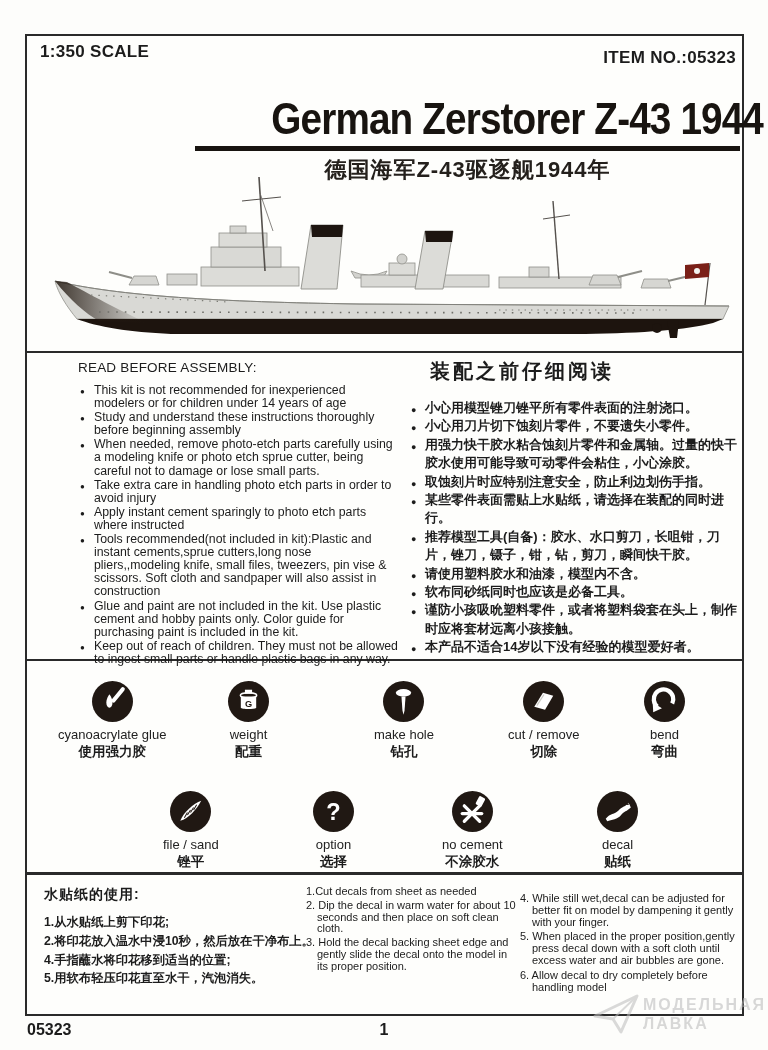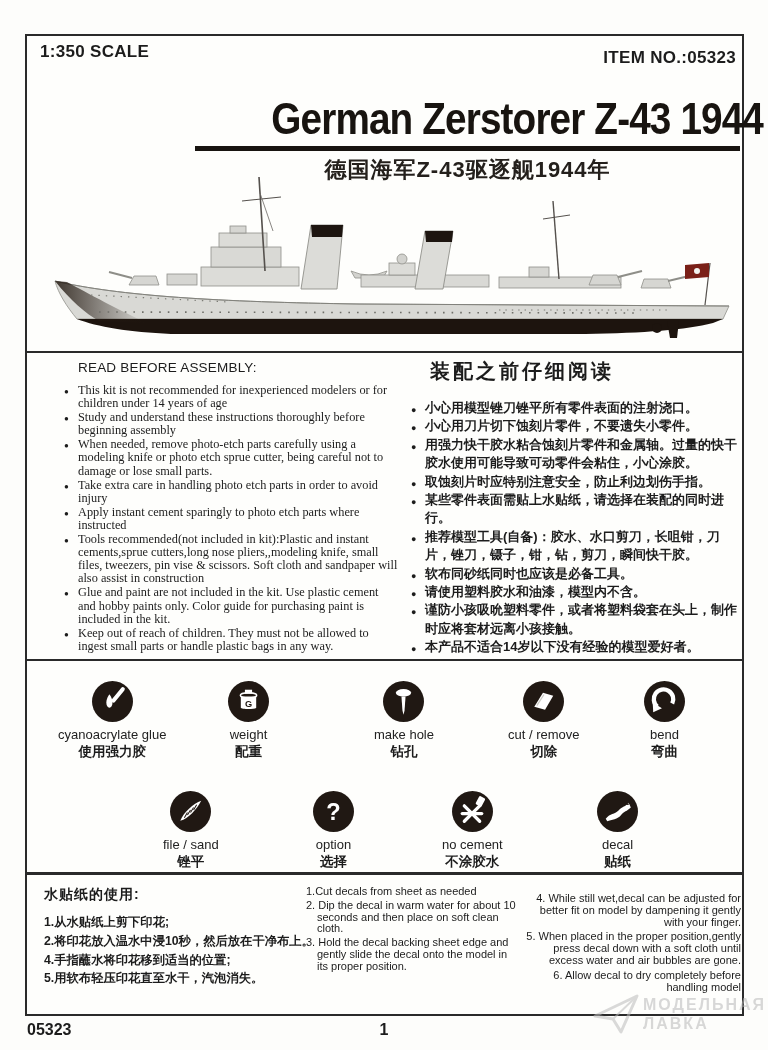"This kit is not recommended" .list-en { font-family: Liberation Serif, serif -> none; margin-left: 32px -> 48px }
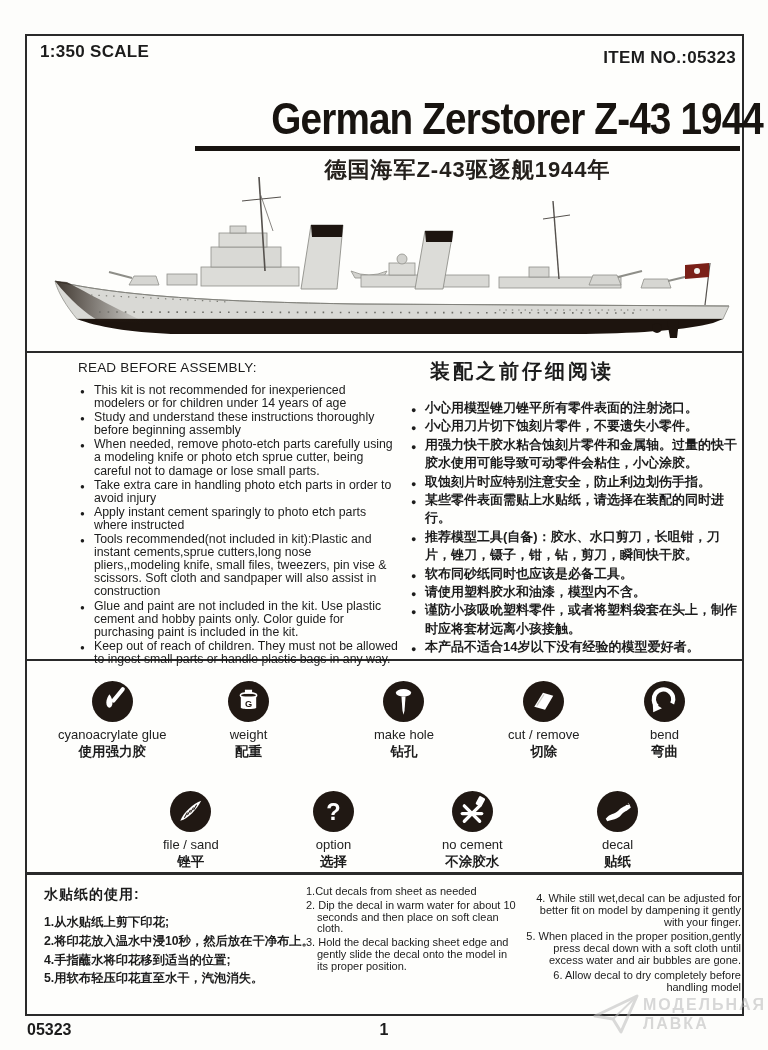"软布同砂纸同时也应该是必备工具。" div.li { order: before "请使用塑料胶水和油漆，模型内不含。" -> after "请使用塑料胶水和油漆，模型内不含。" }
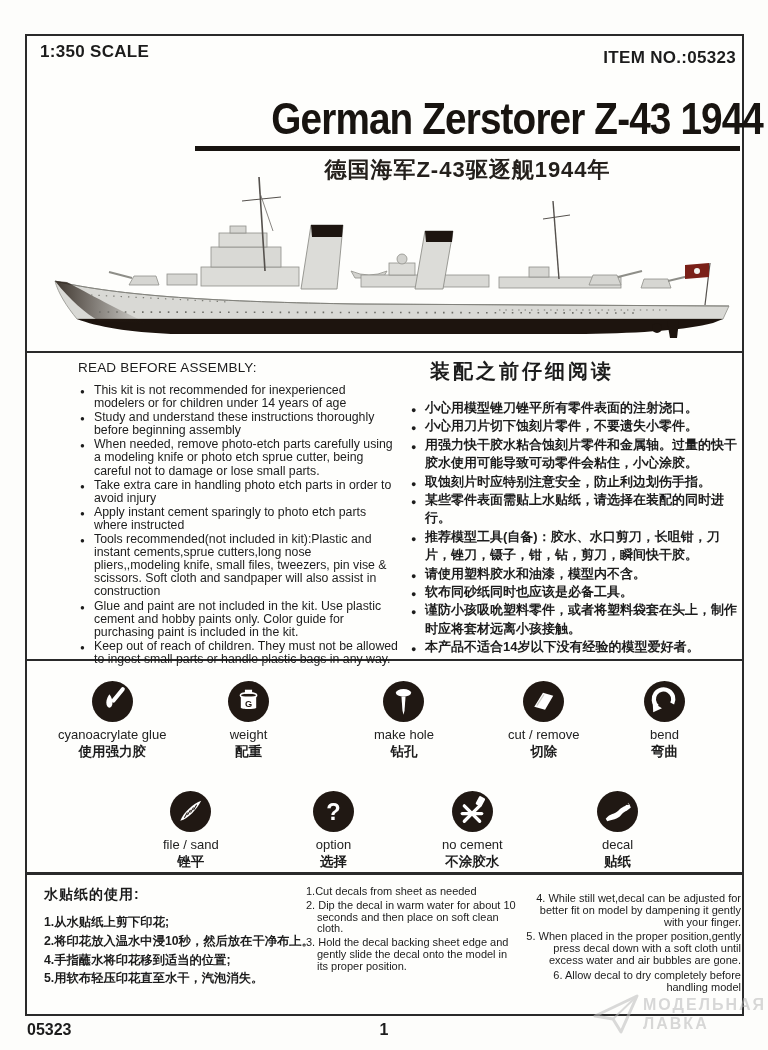"4. While still wet,decal can" .decal-en2 .li { text-align: right -> none }
